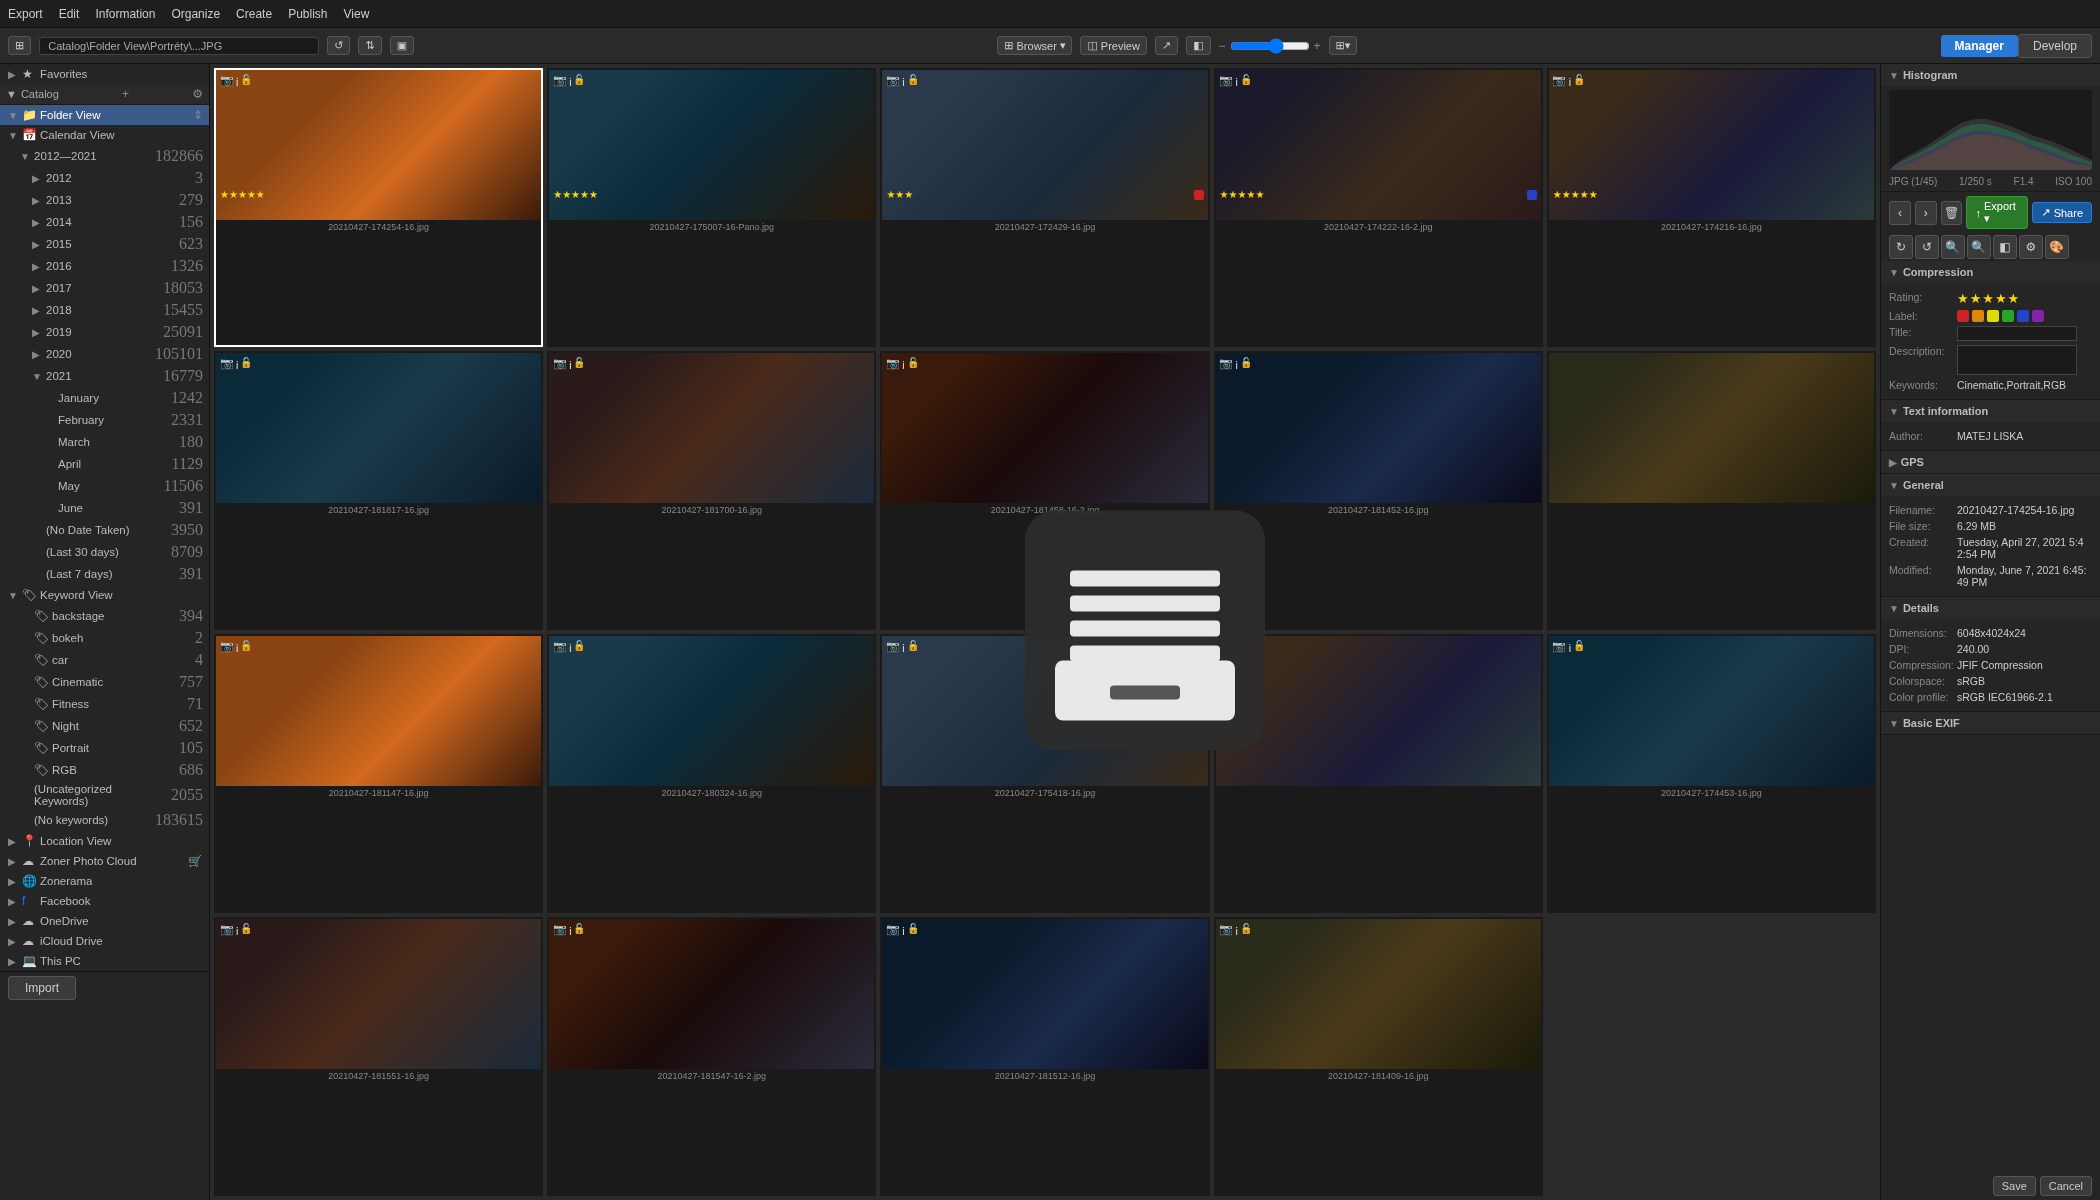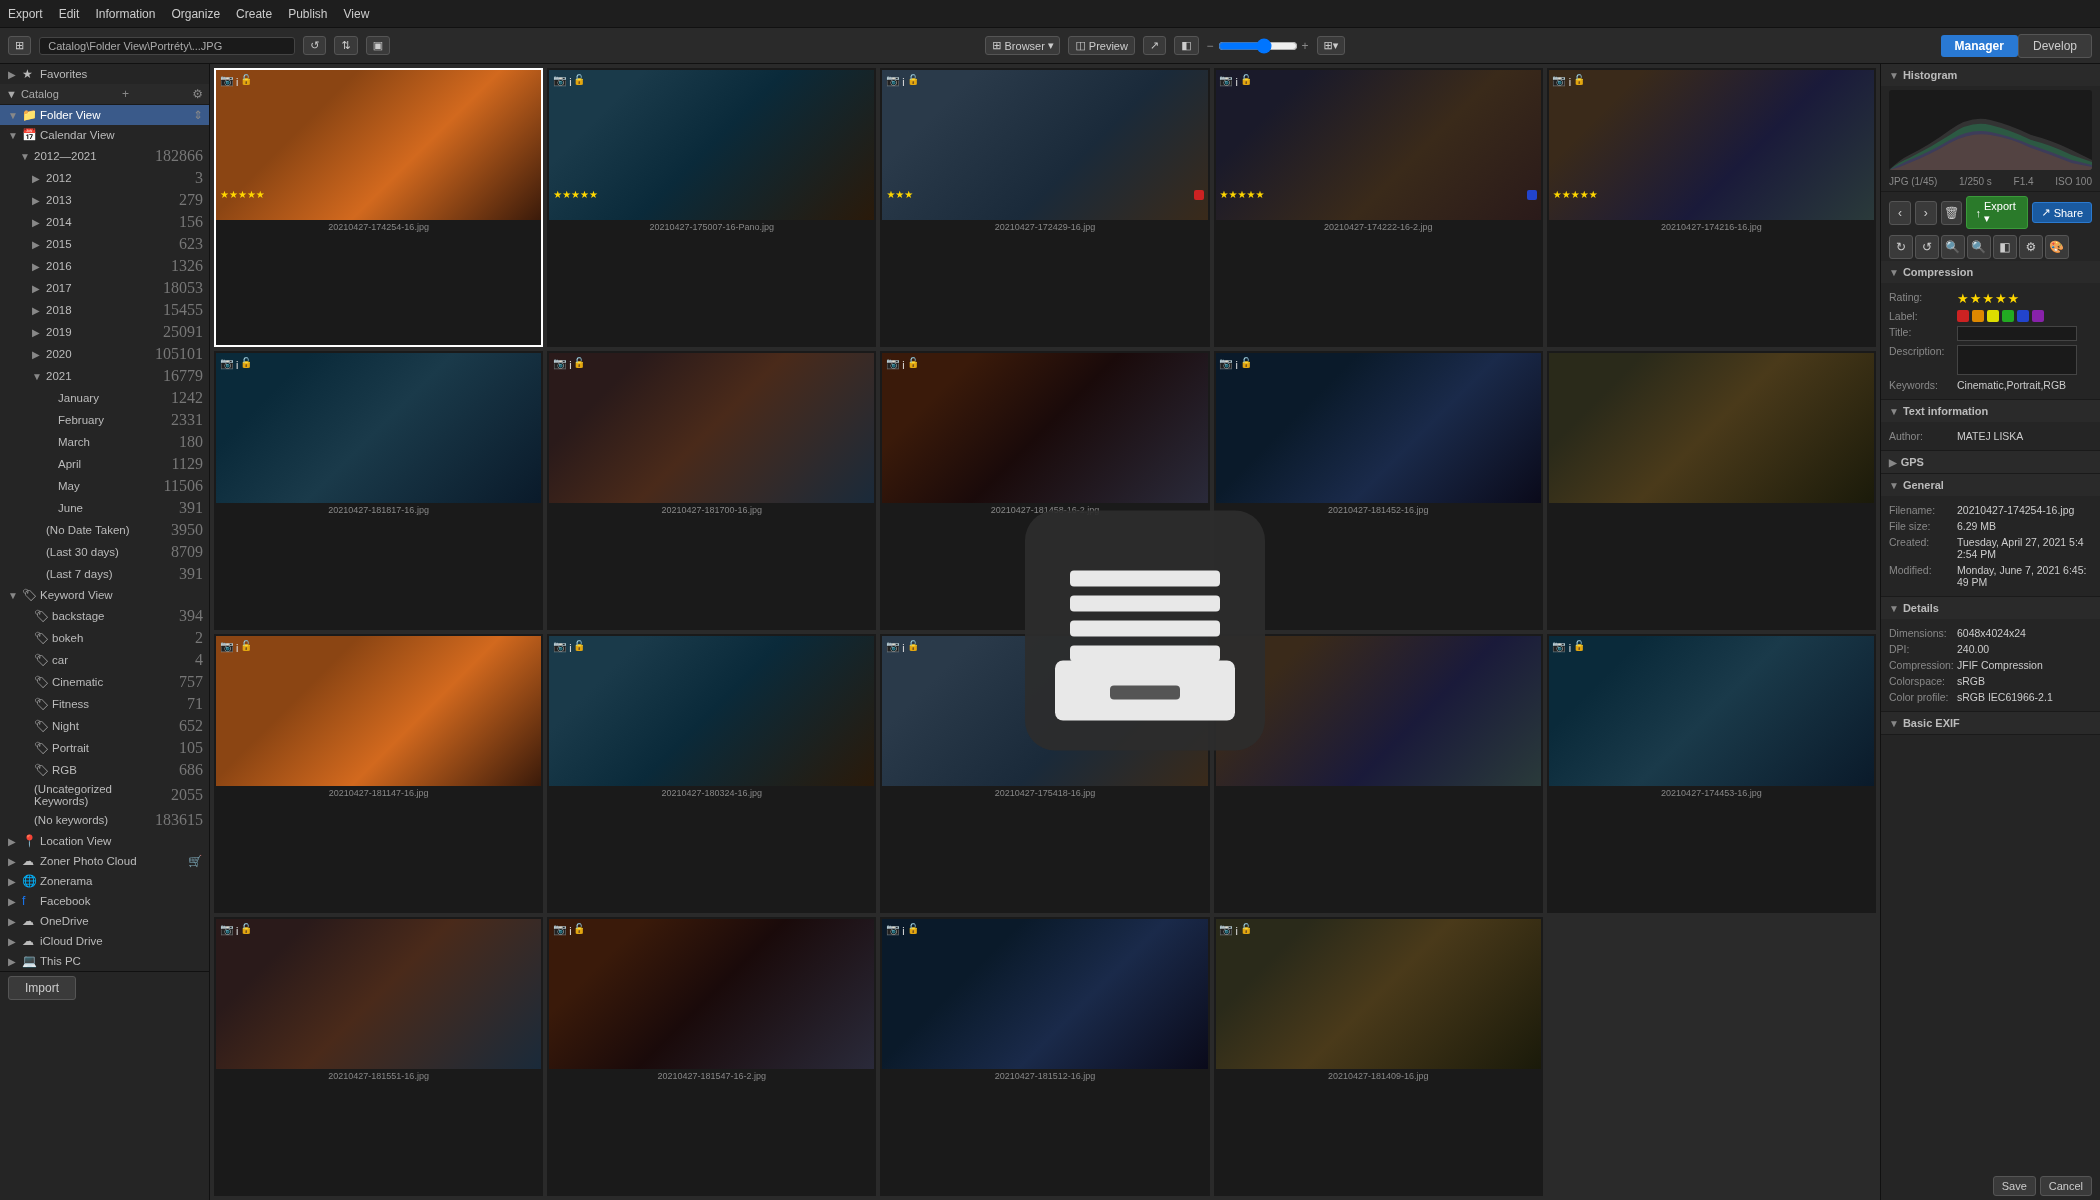"Catalog\Folder View\Portréty\...JPG" .toolbar-path { width: 256px -> 280px }
